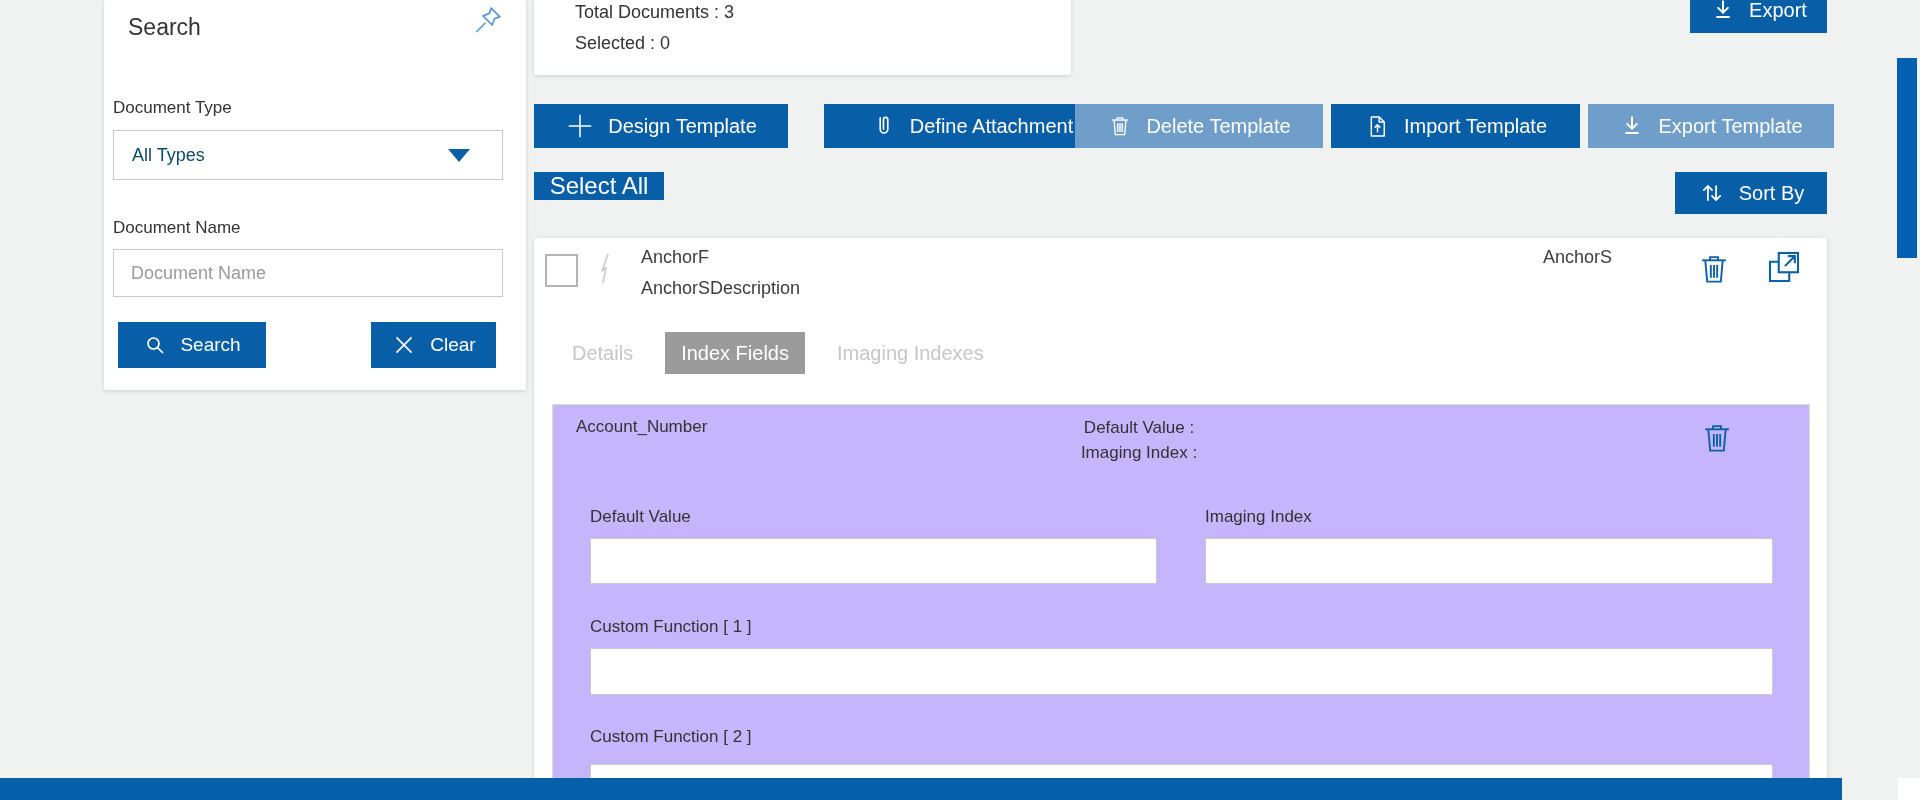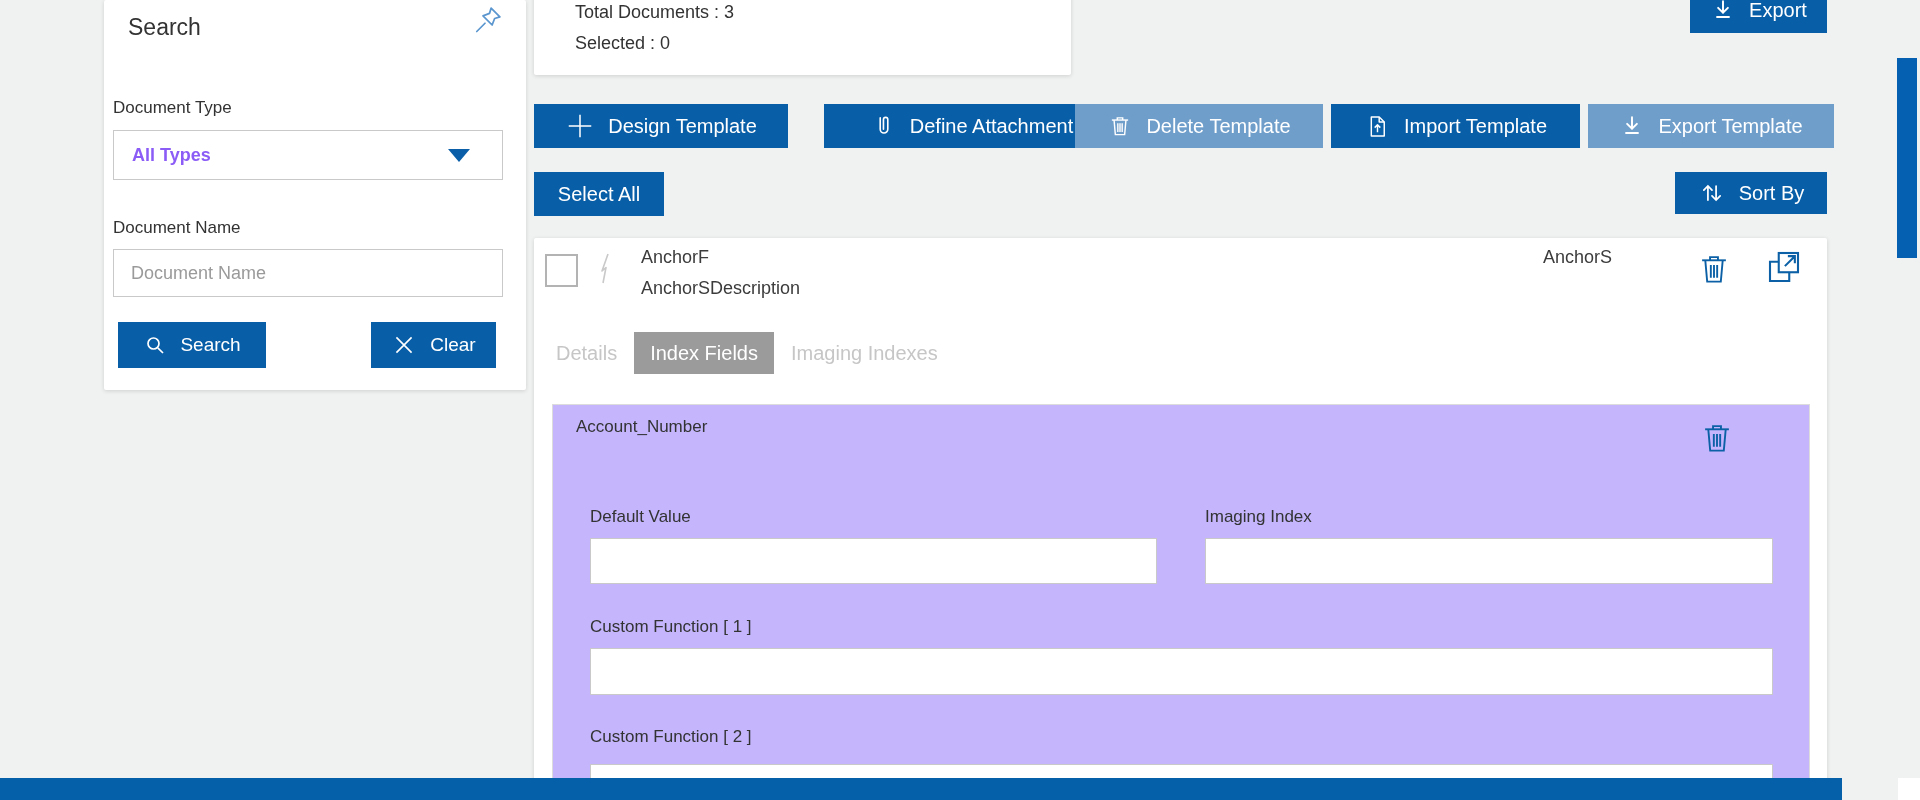"All Types" .dropdown-value { color: #8b5cf6 -> #0c4a6e; font-weight: bold -> none }
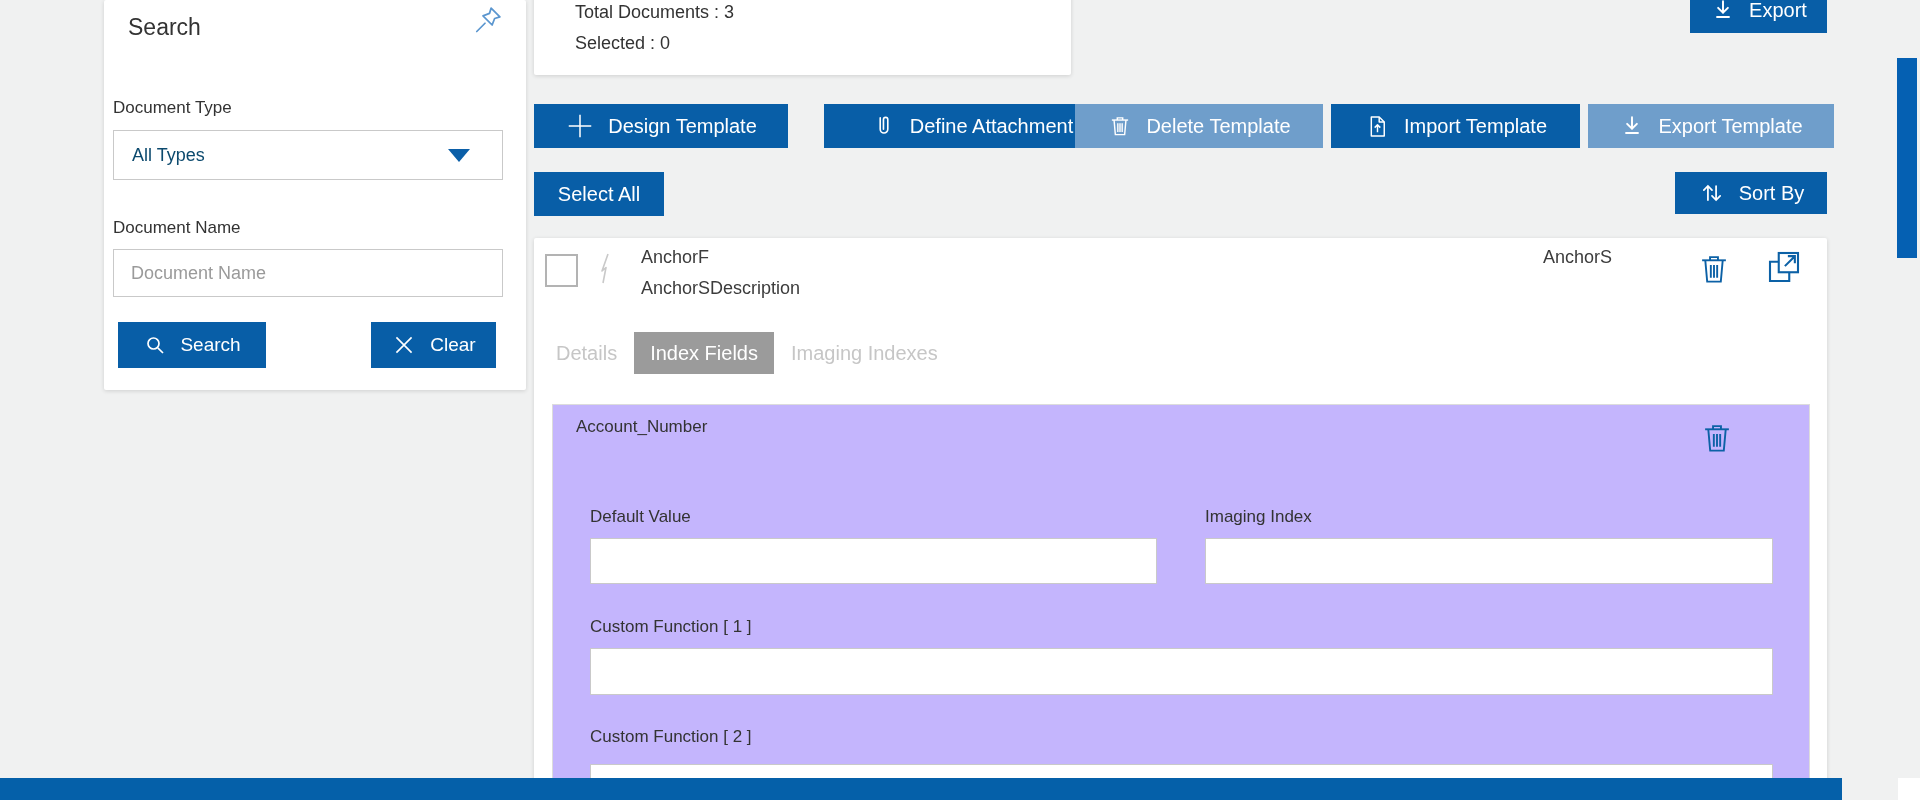"Select All" .btn-select-all { font-size: 20px -> 24px; height: 44px -> 28px }
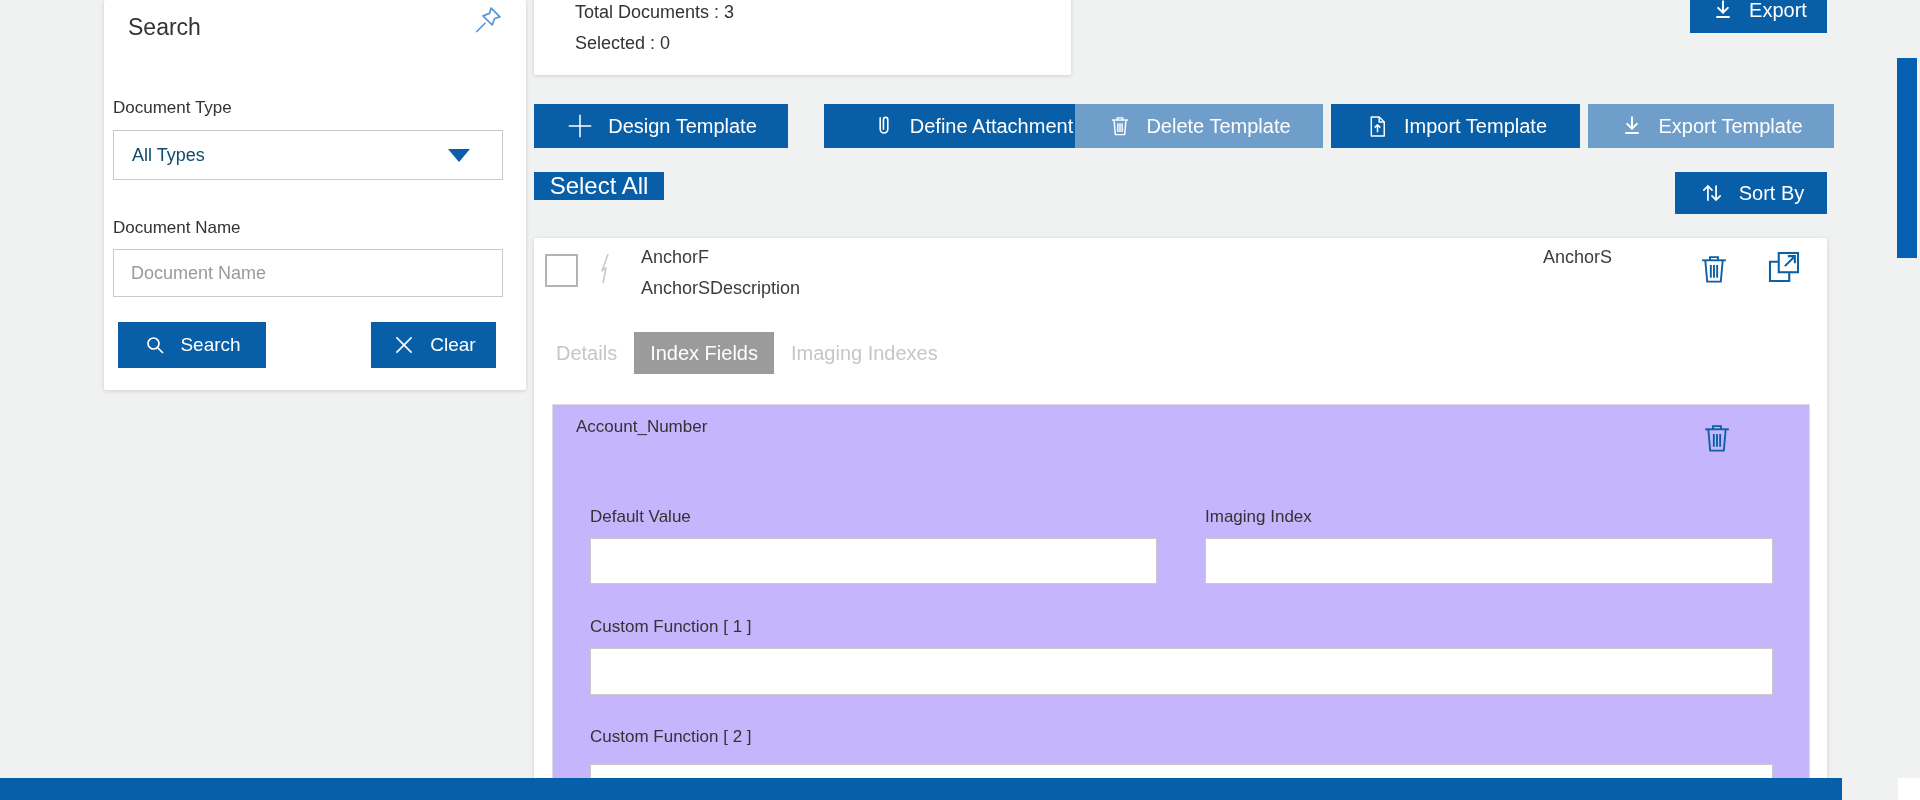"Details" .tabs { gap: 1px -> 16px; left: 6px -> 22px }
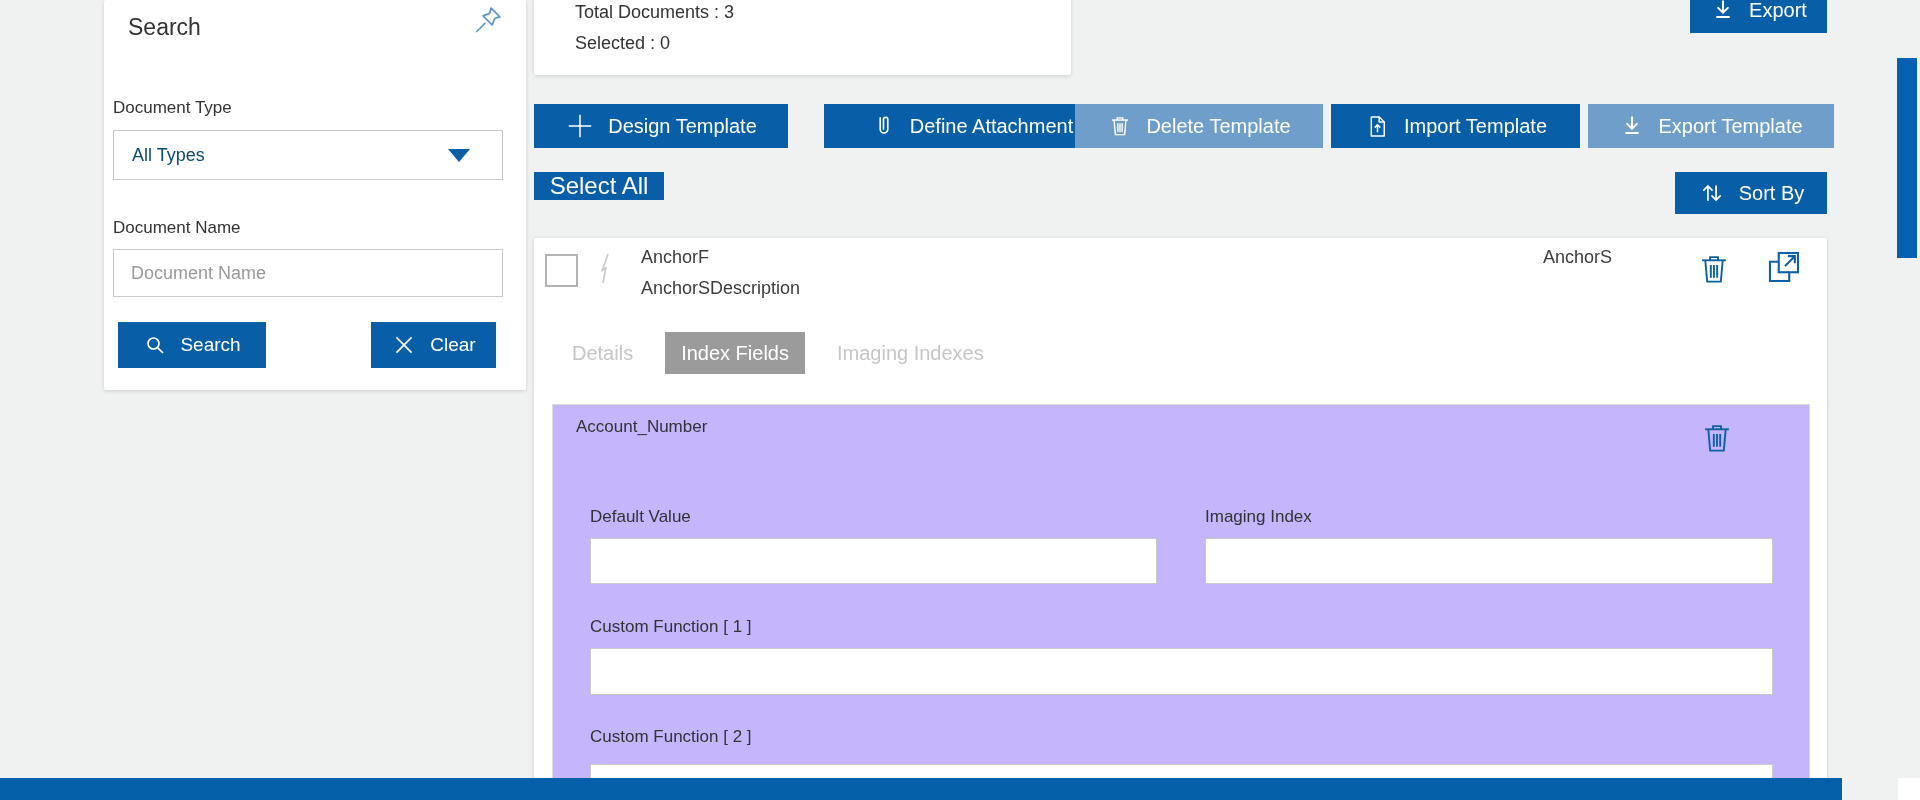"Default Value :" div.panel-center { html: none -> <div> <div>Default Value :</div> <div>Imaging Index :</div> </div> }
